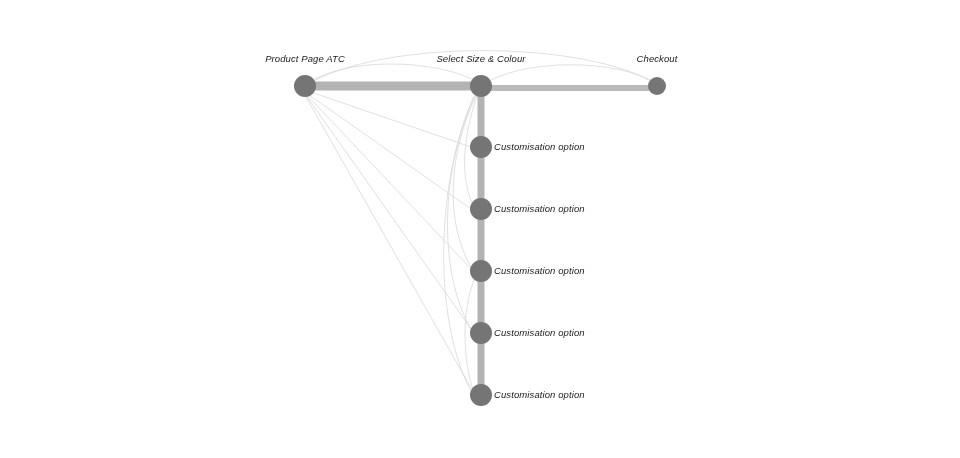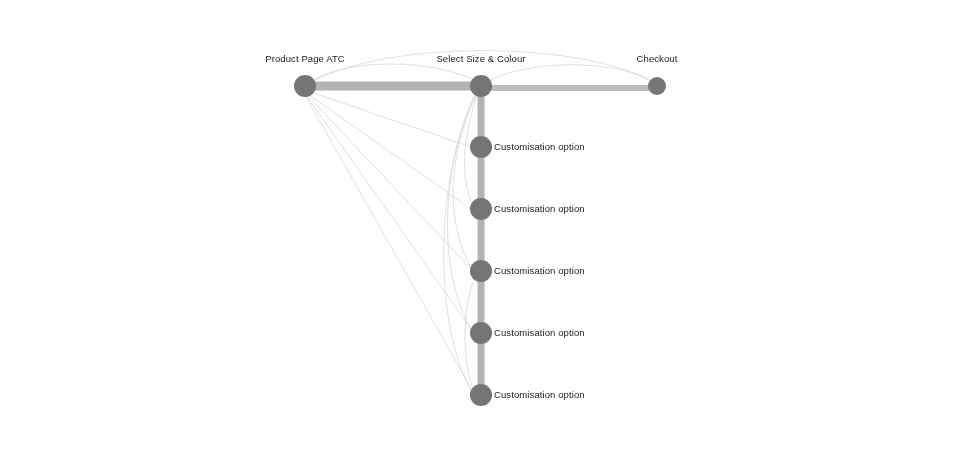"Product Page ATC" #diagram-root { font-style: none -> italic }
